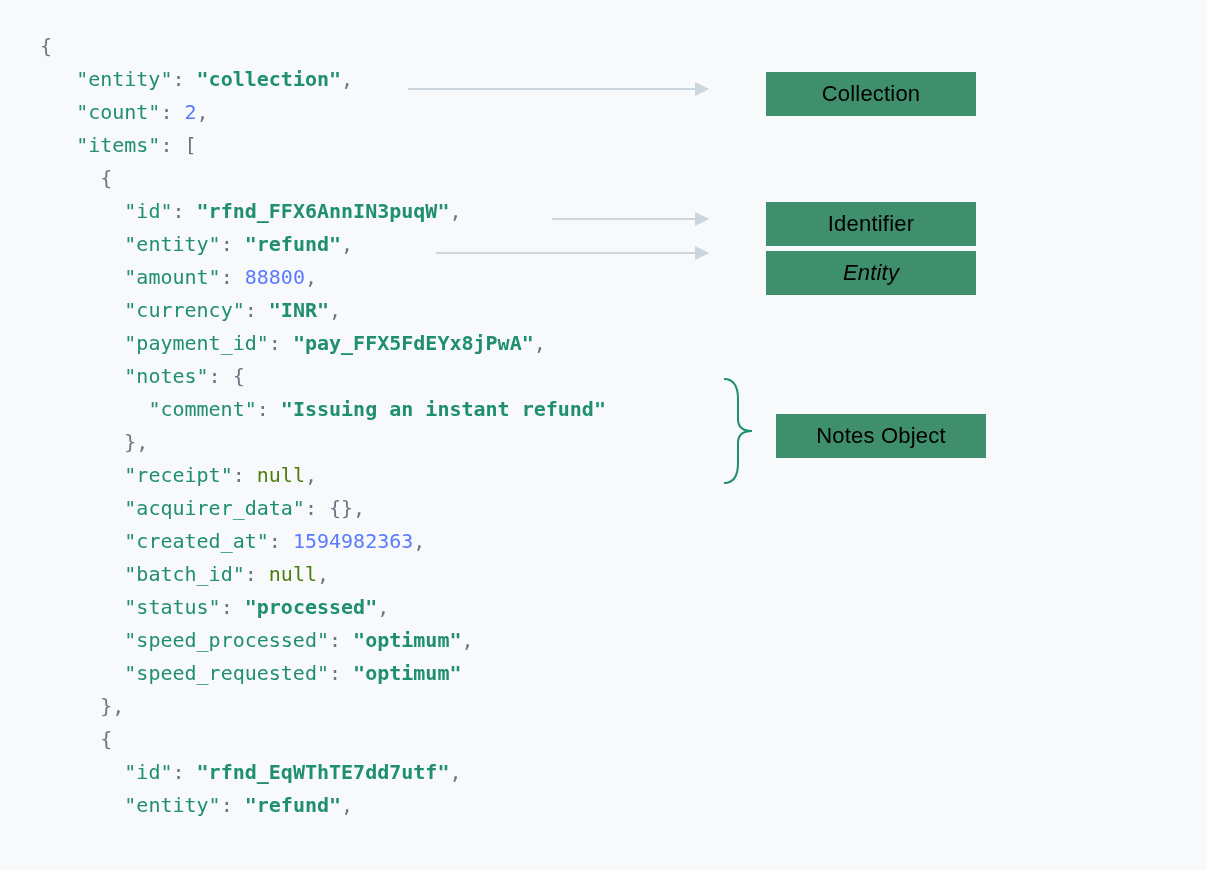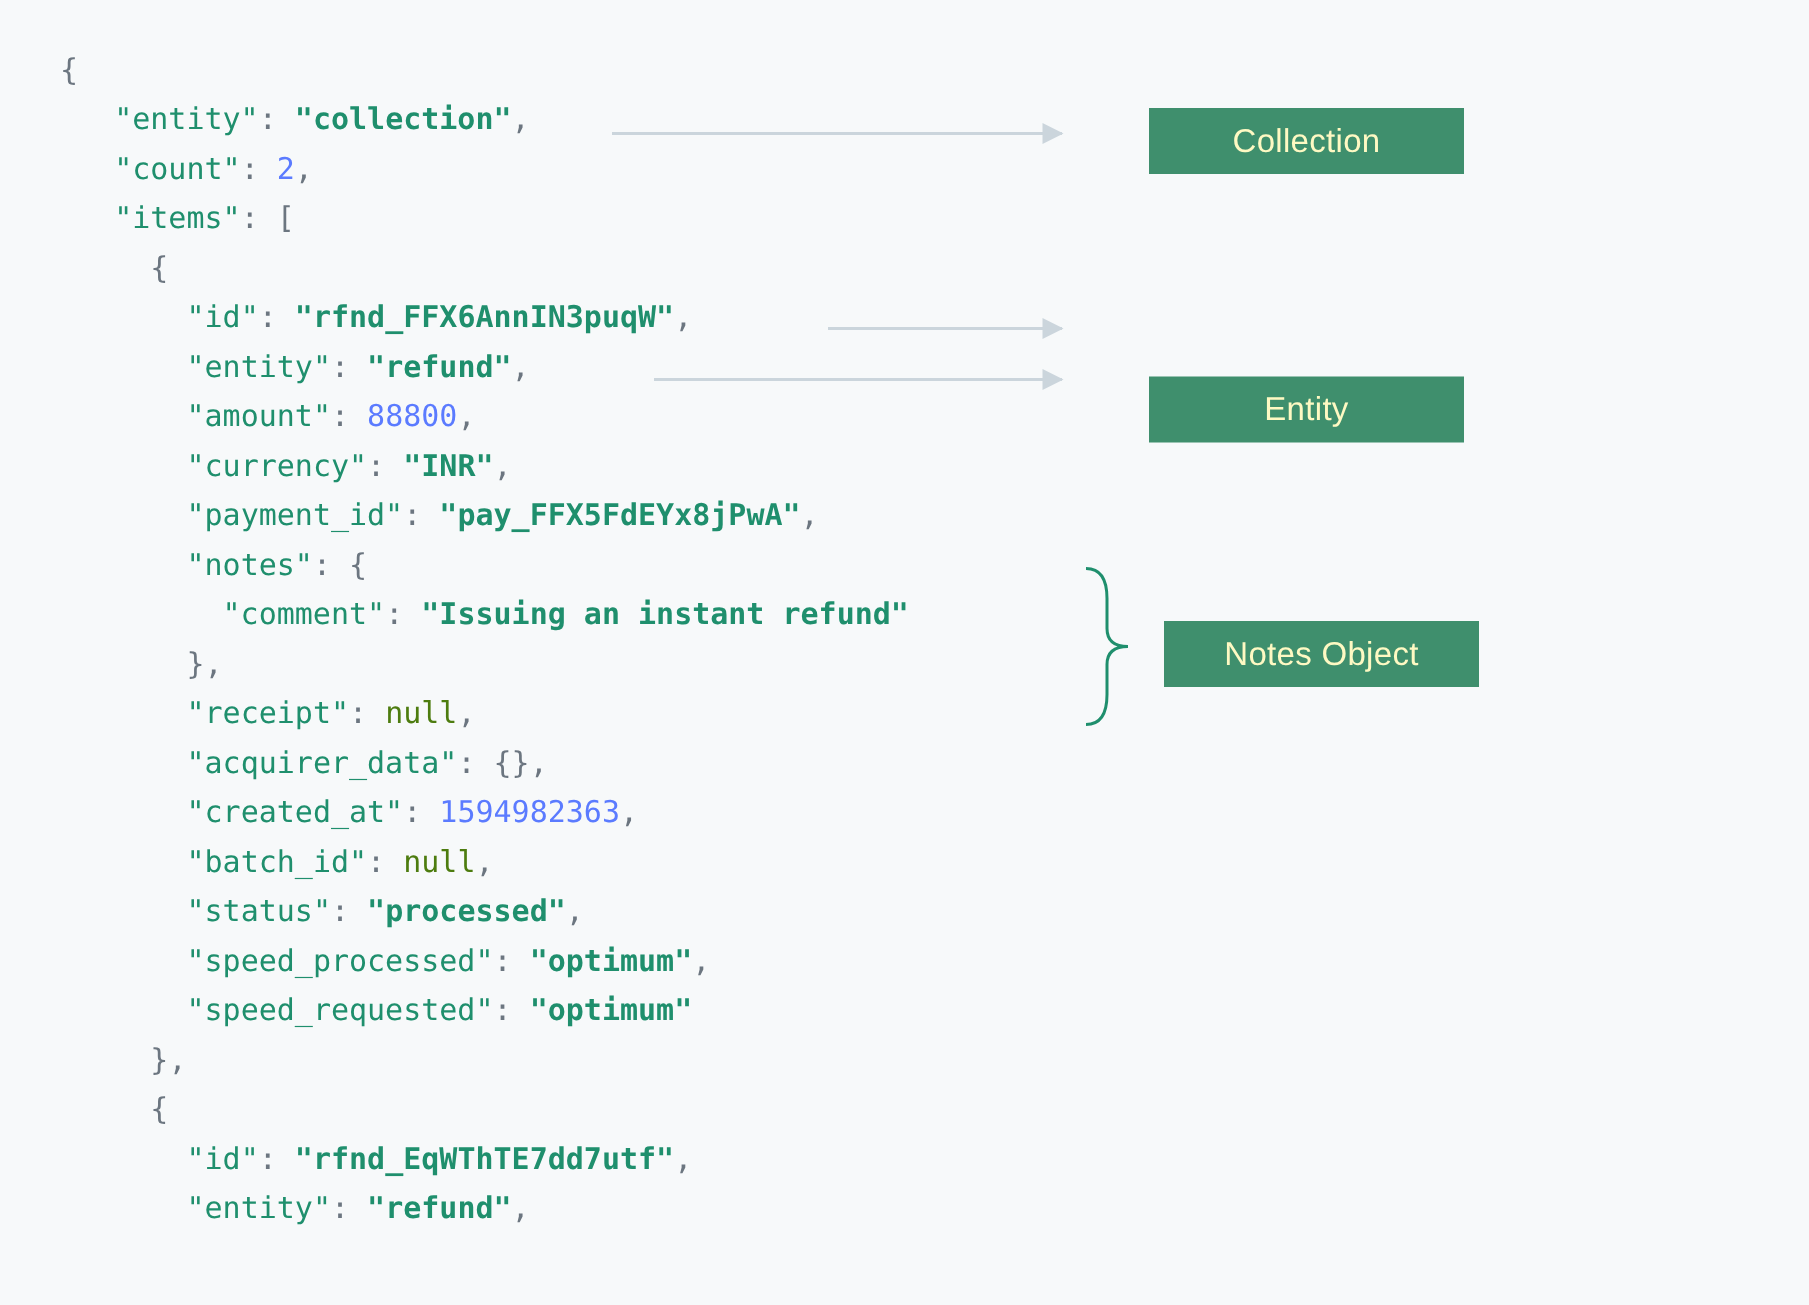"Collection" .badge { color: #fef9c3 -> #000000 }
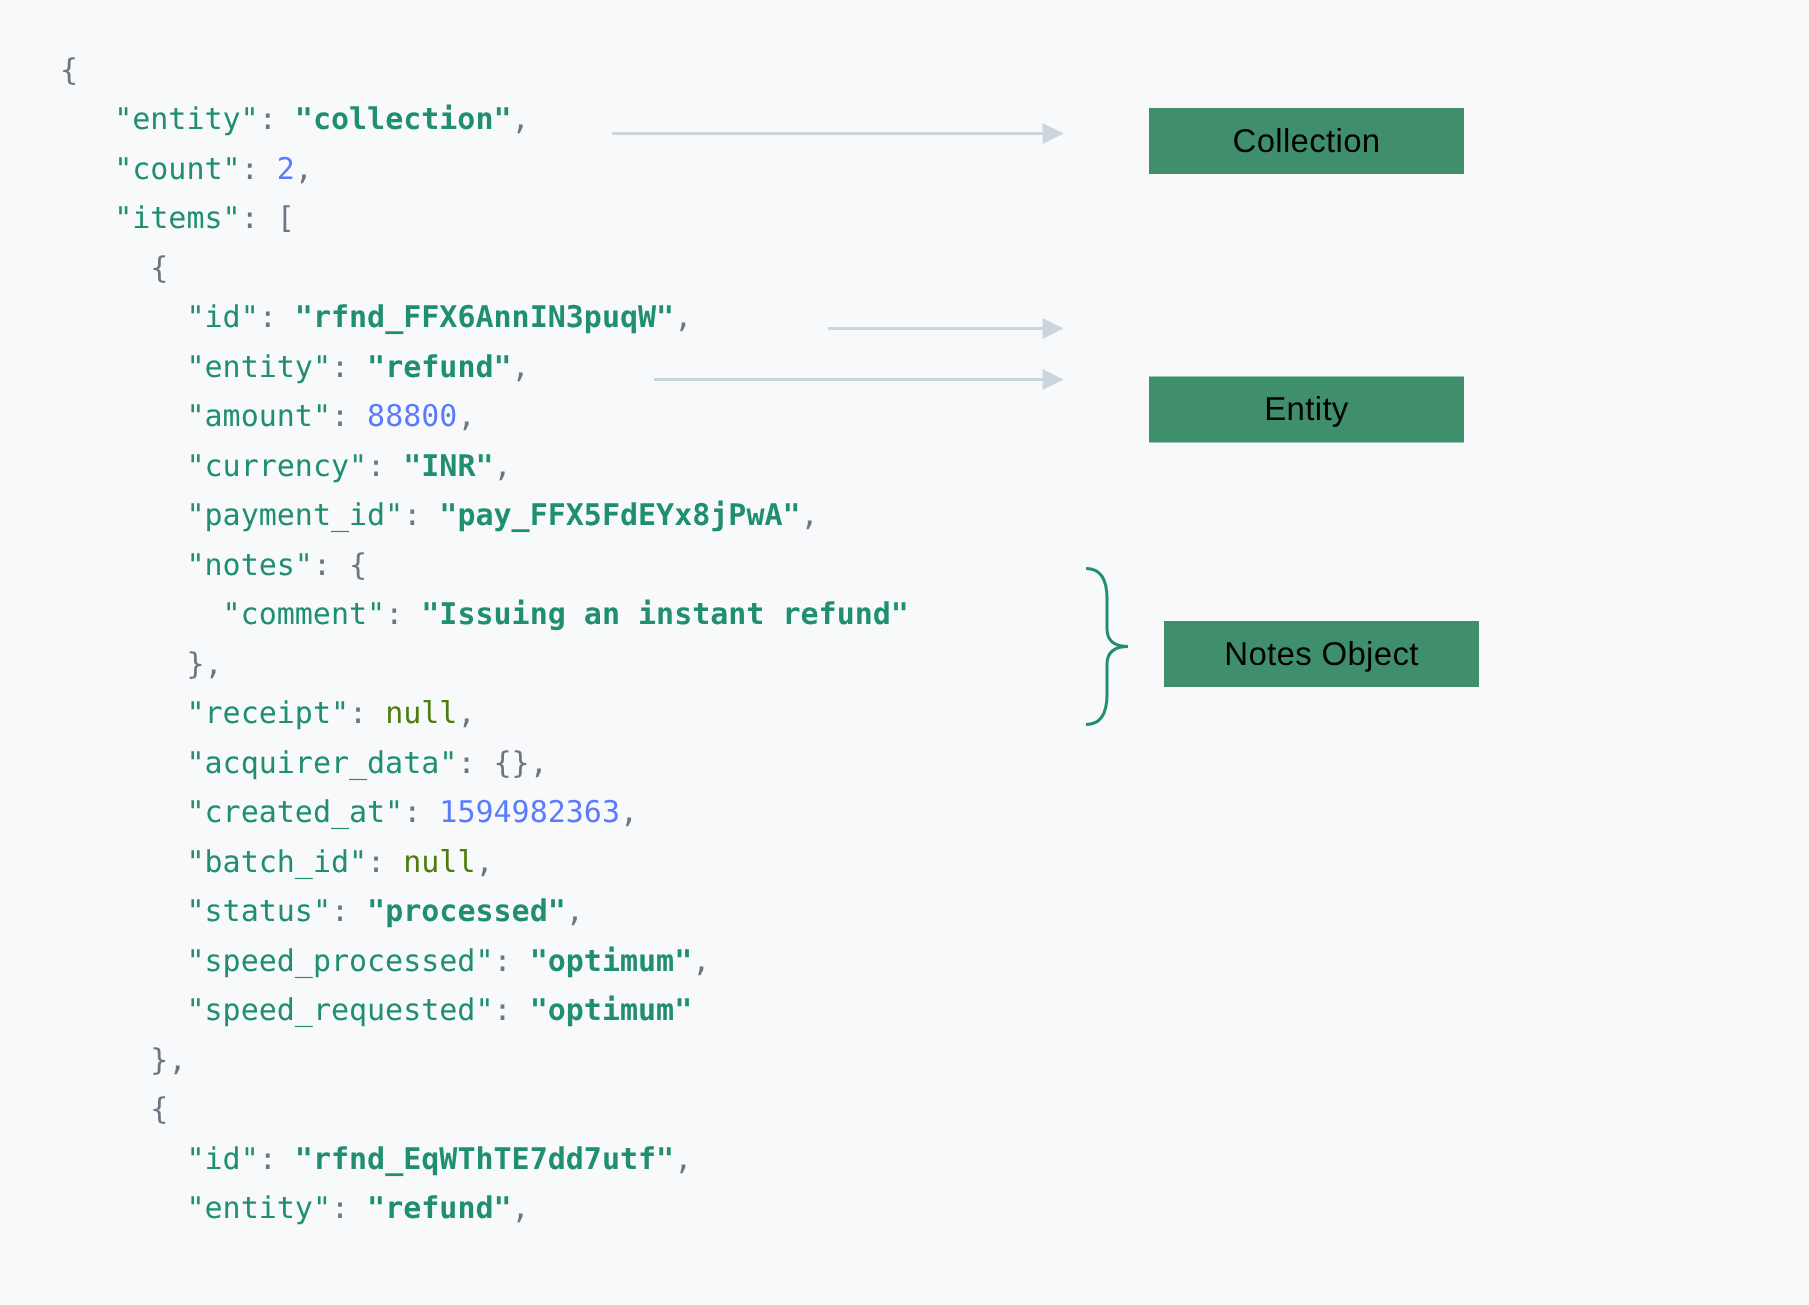"Identifier" div.badge { html: none -> <div>Identifier</div> }
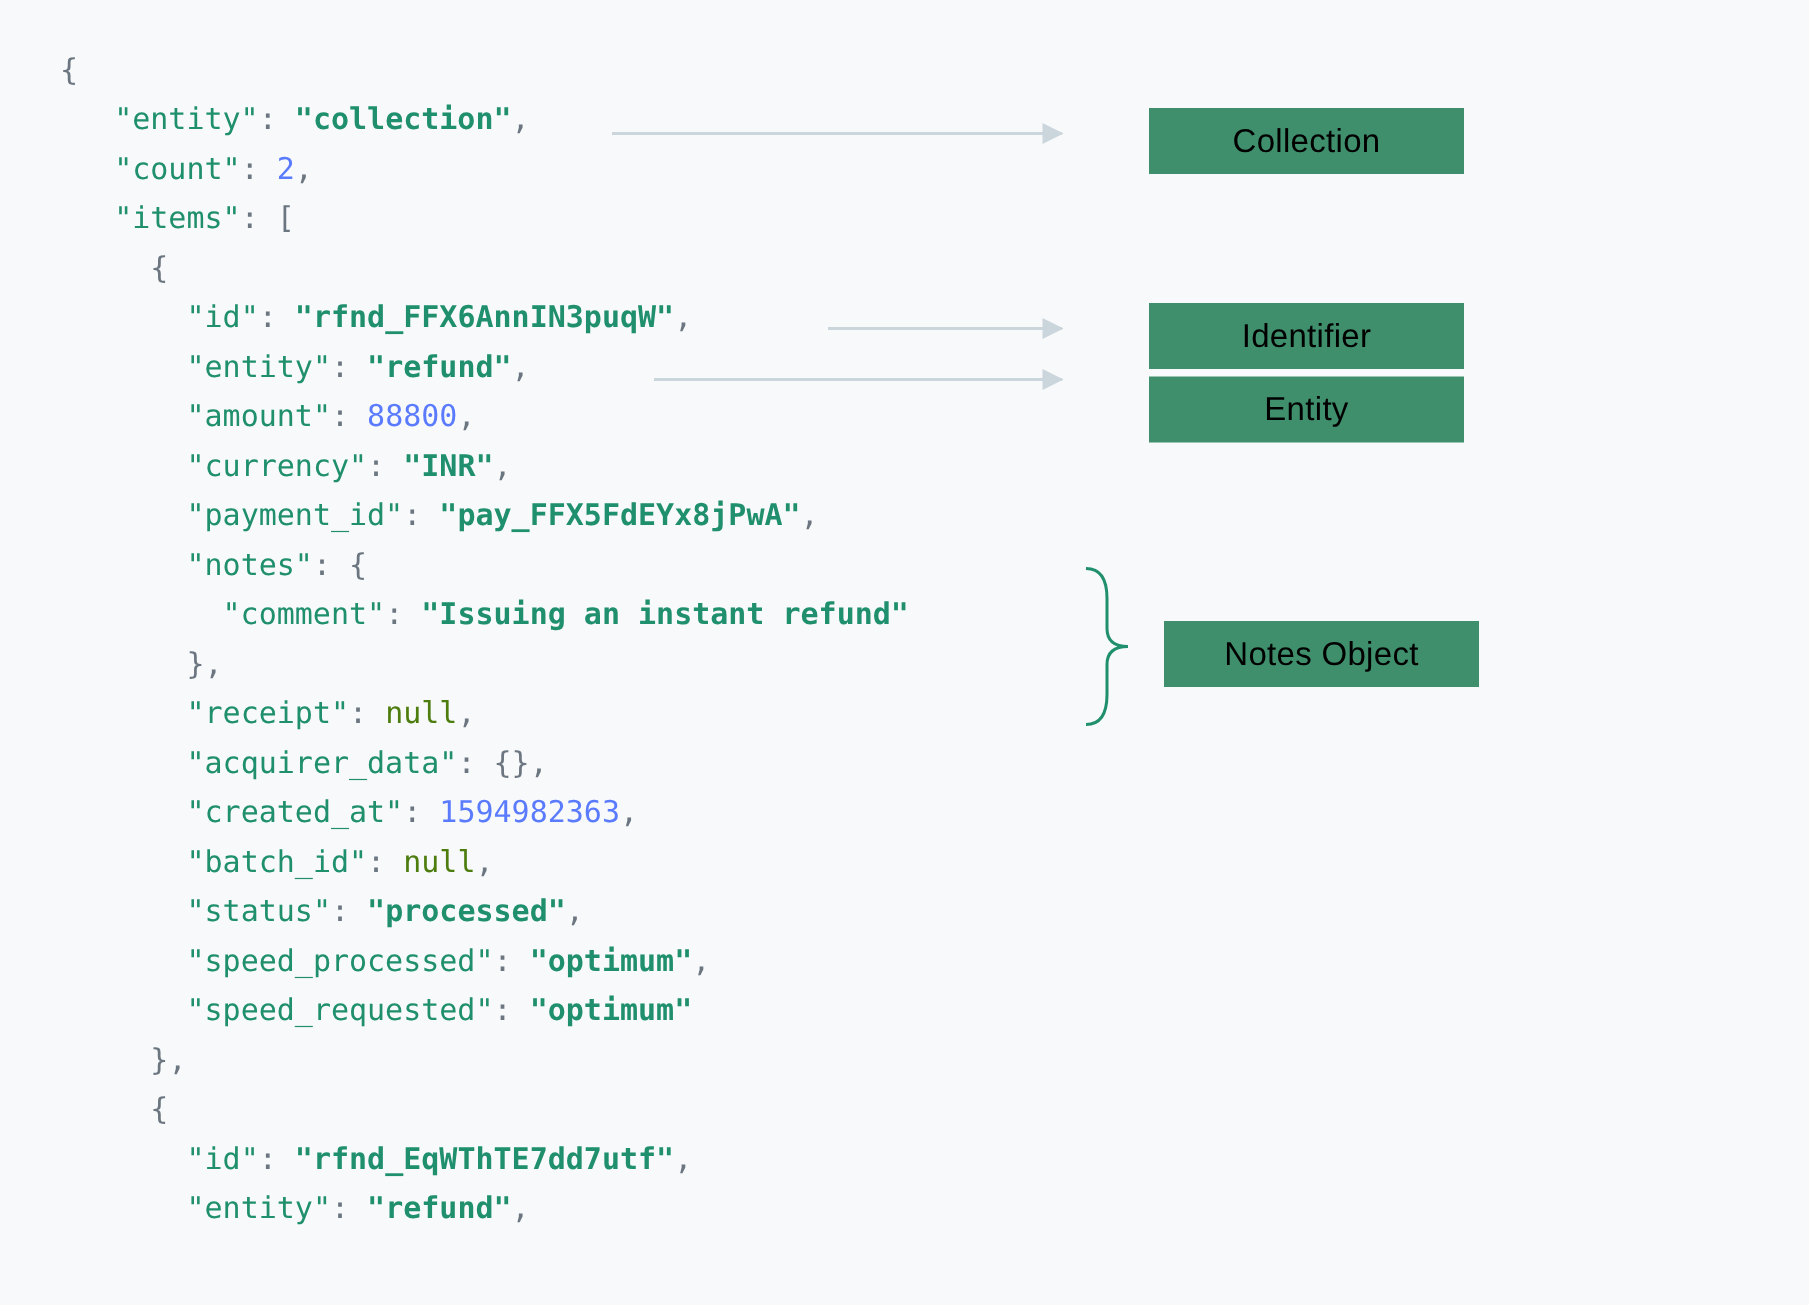"Entity" div.badge { font-style: none -> italic }
